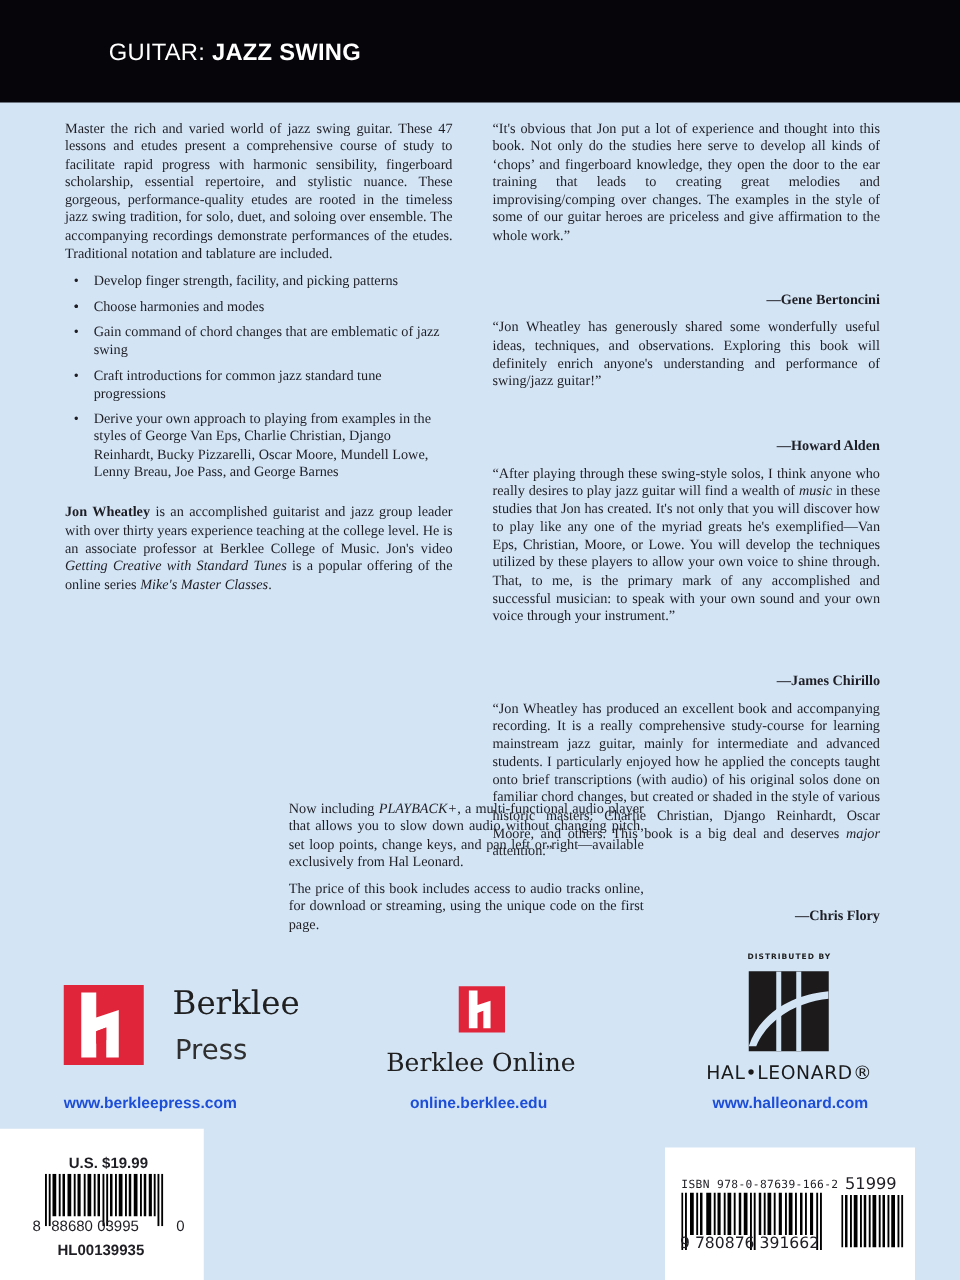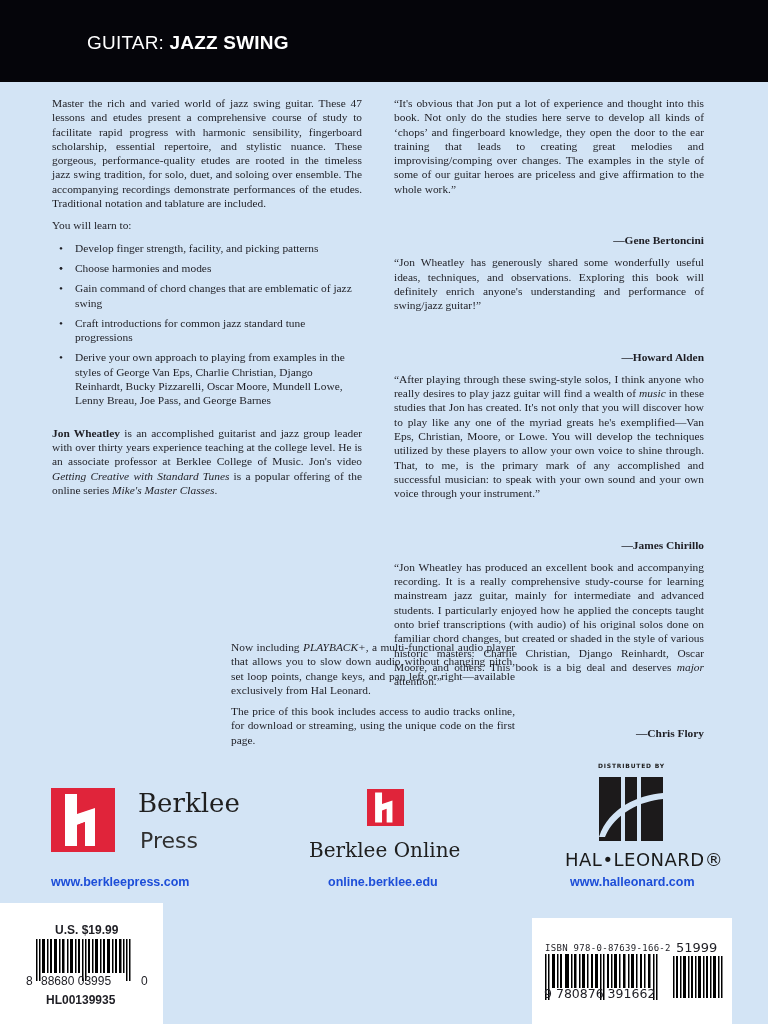"You will learn to:" p.learn-label { html: <p>You will learn to:</p> -> none }
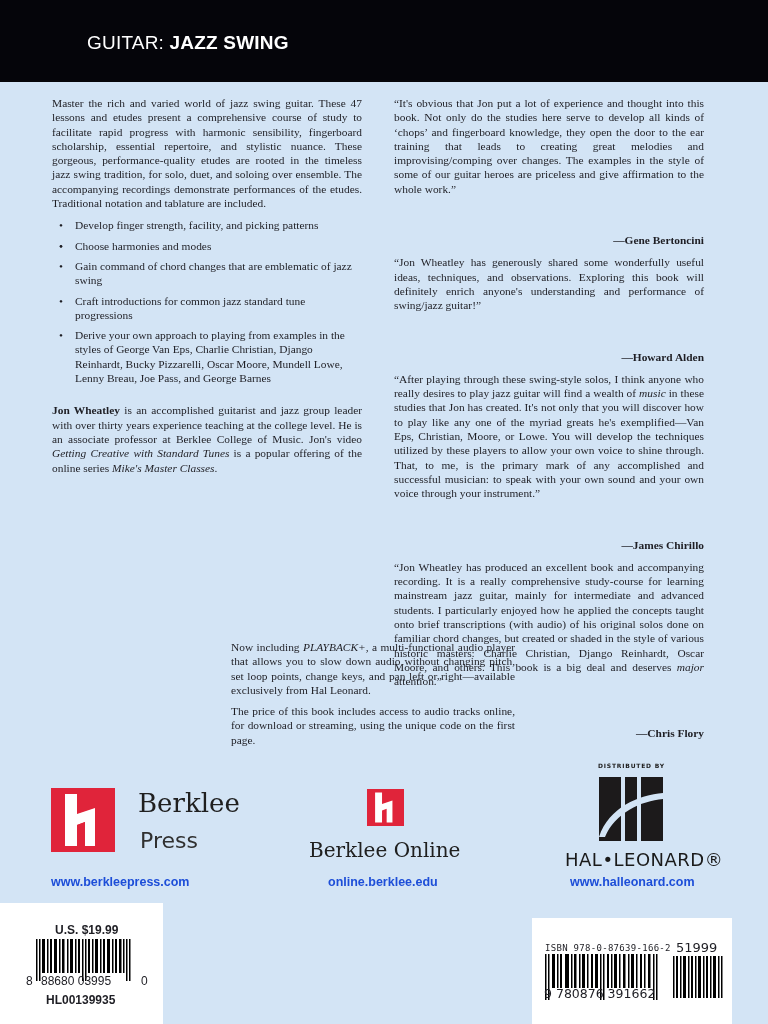"HAL•LEONARD®" .hl-word { font-size: 18px -> 15px }
